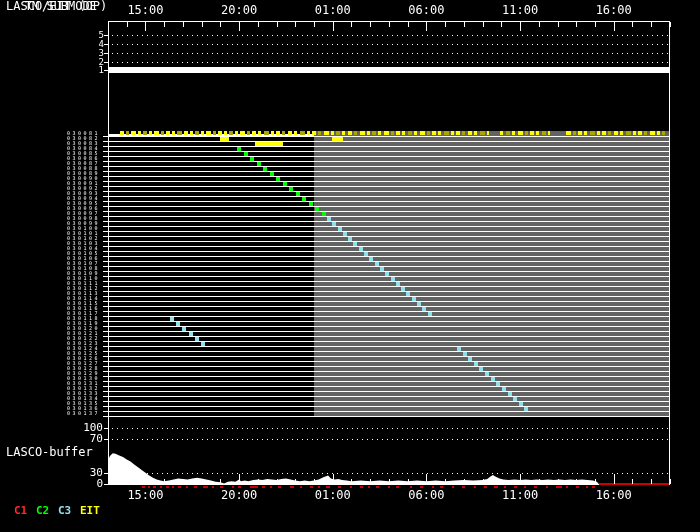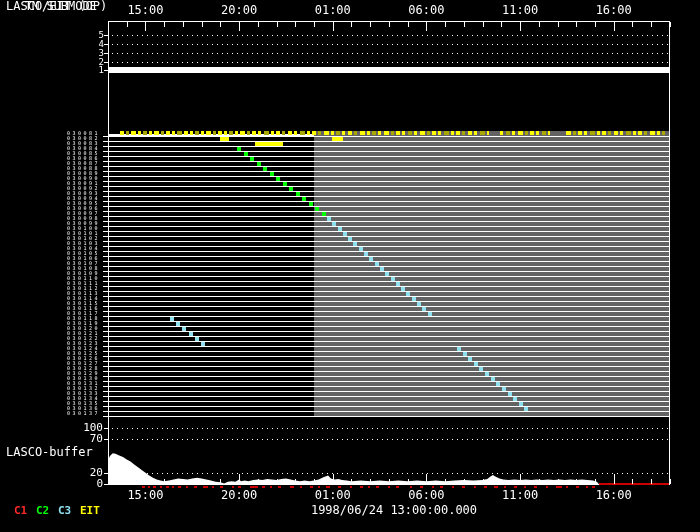"20" div.ylabel-buf { text: 20 -> 30 }
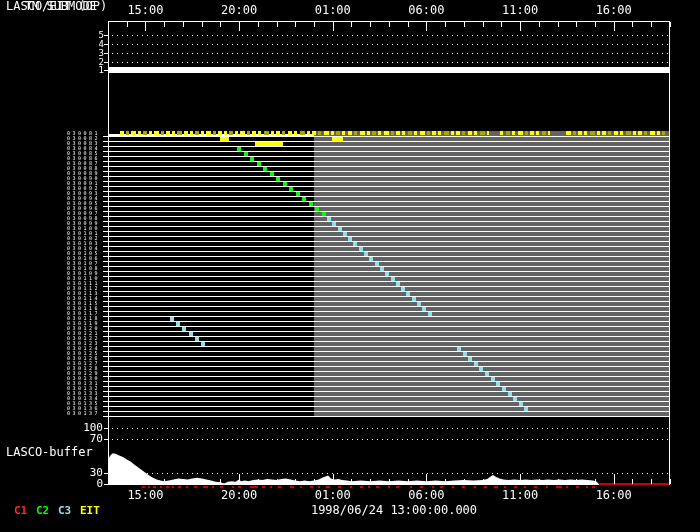"1998/06/24 13:00:00.000" div.lbl { html: <div>1998/06/24 13:00:00.000</div> -> none }
